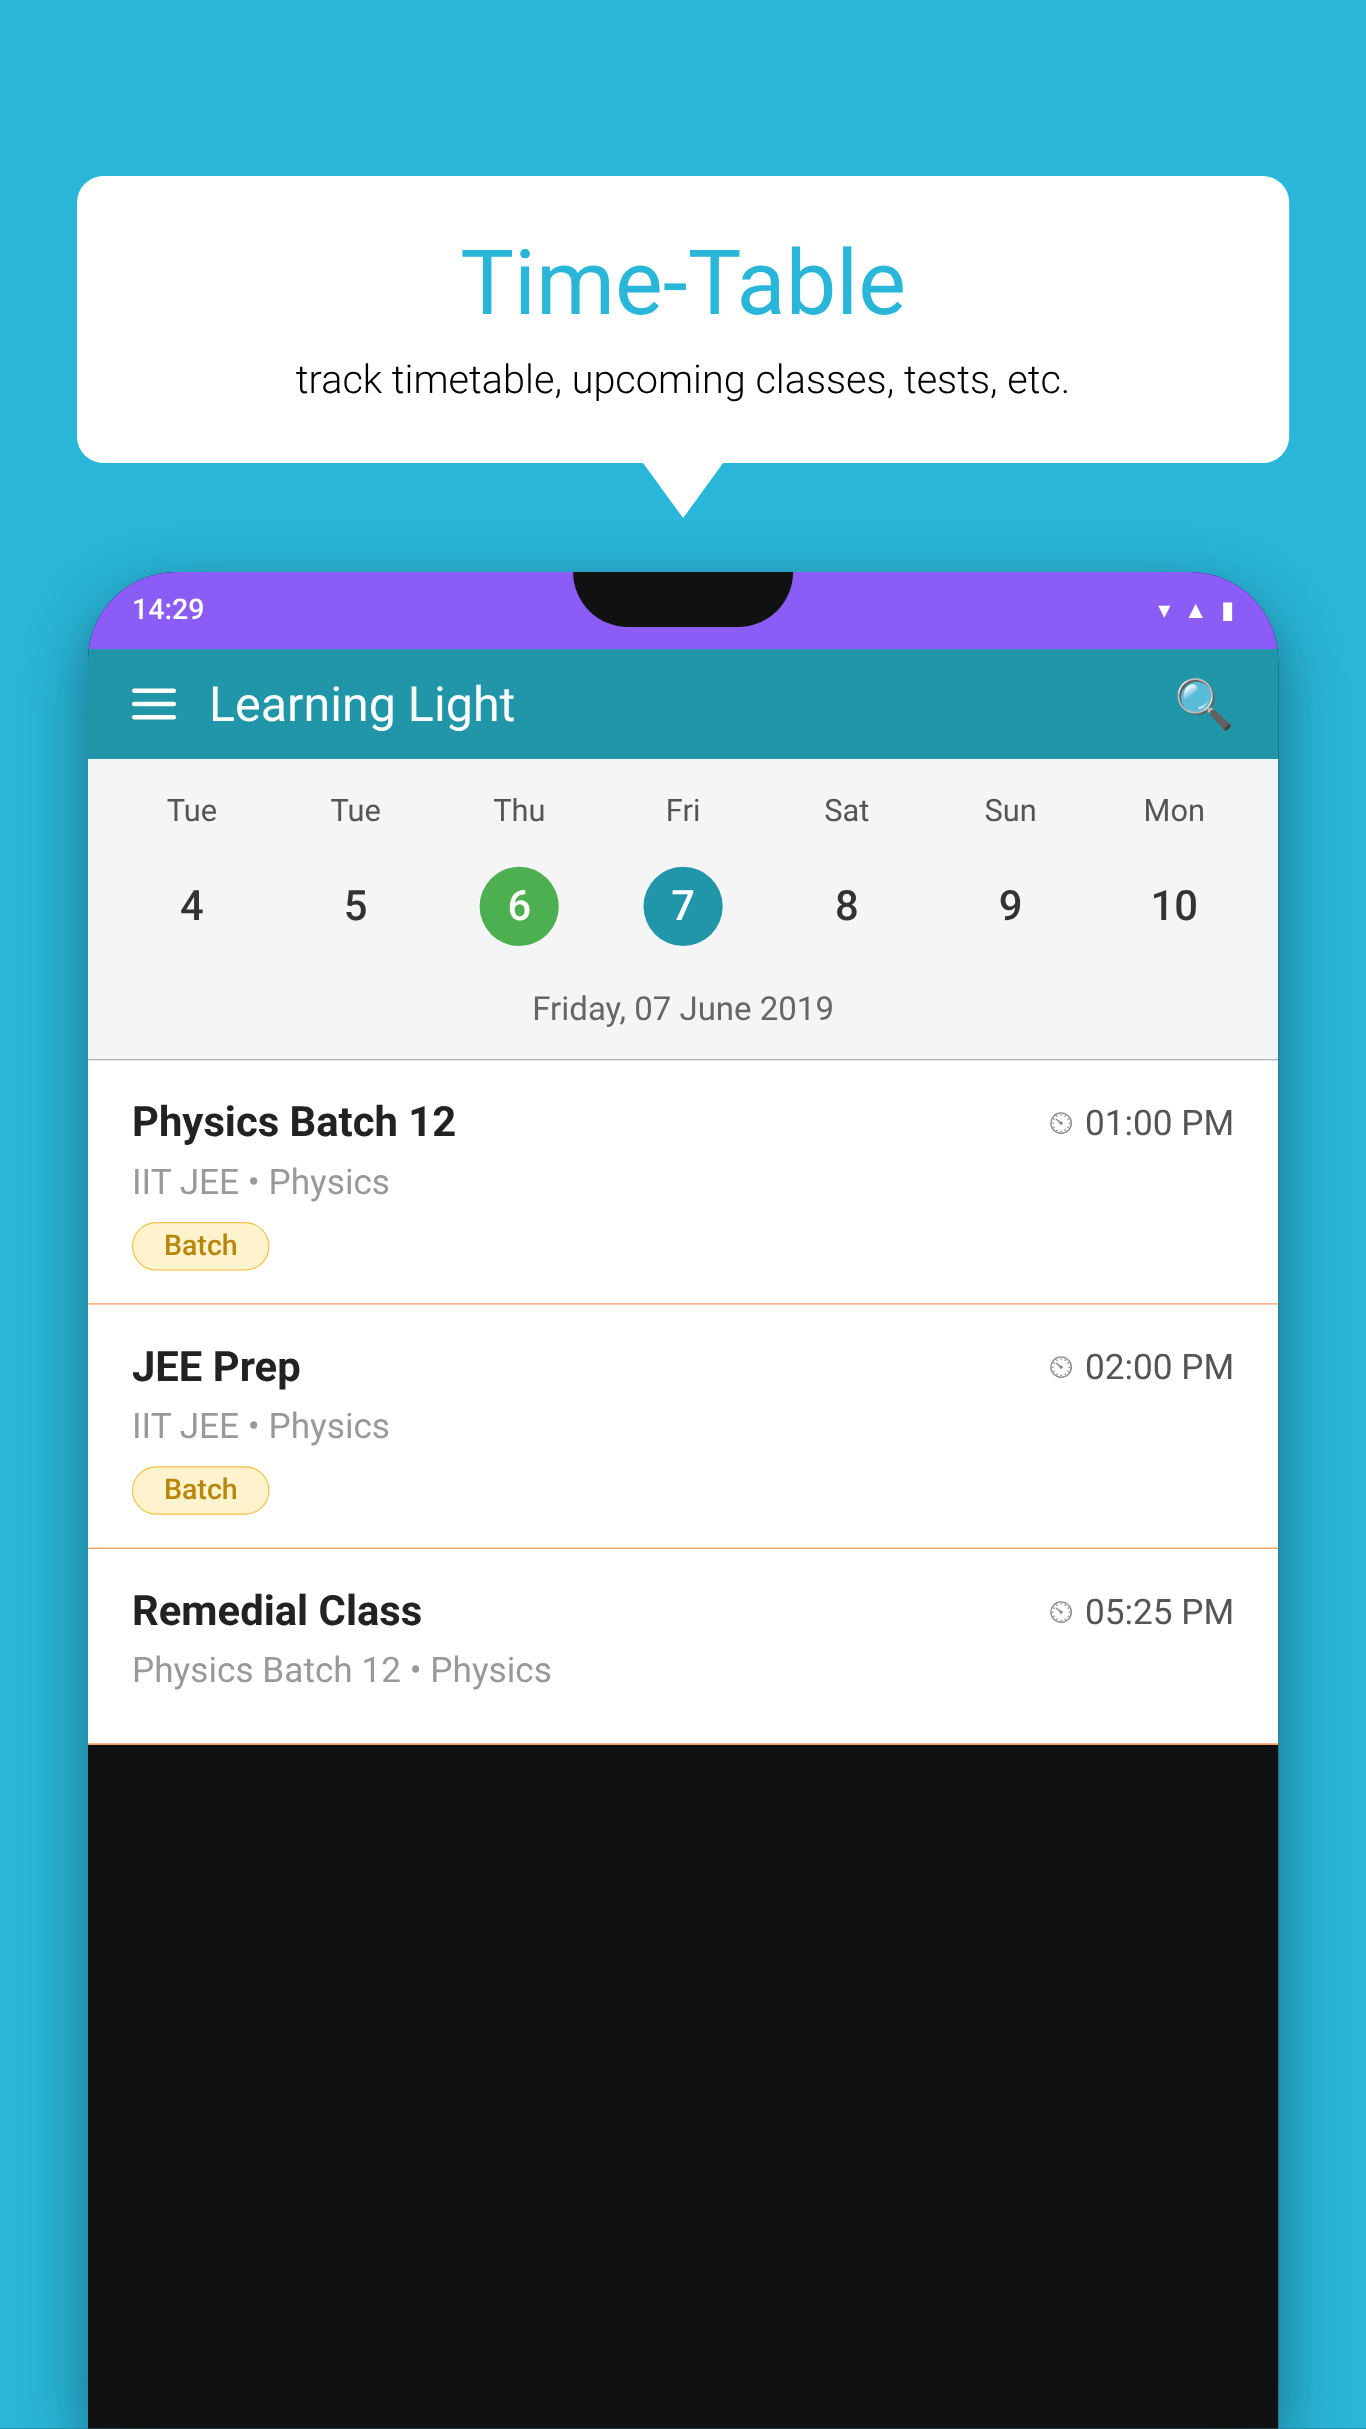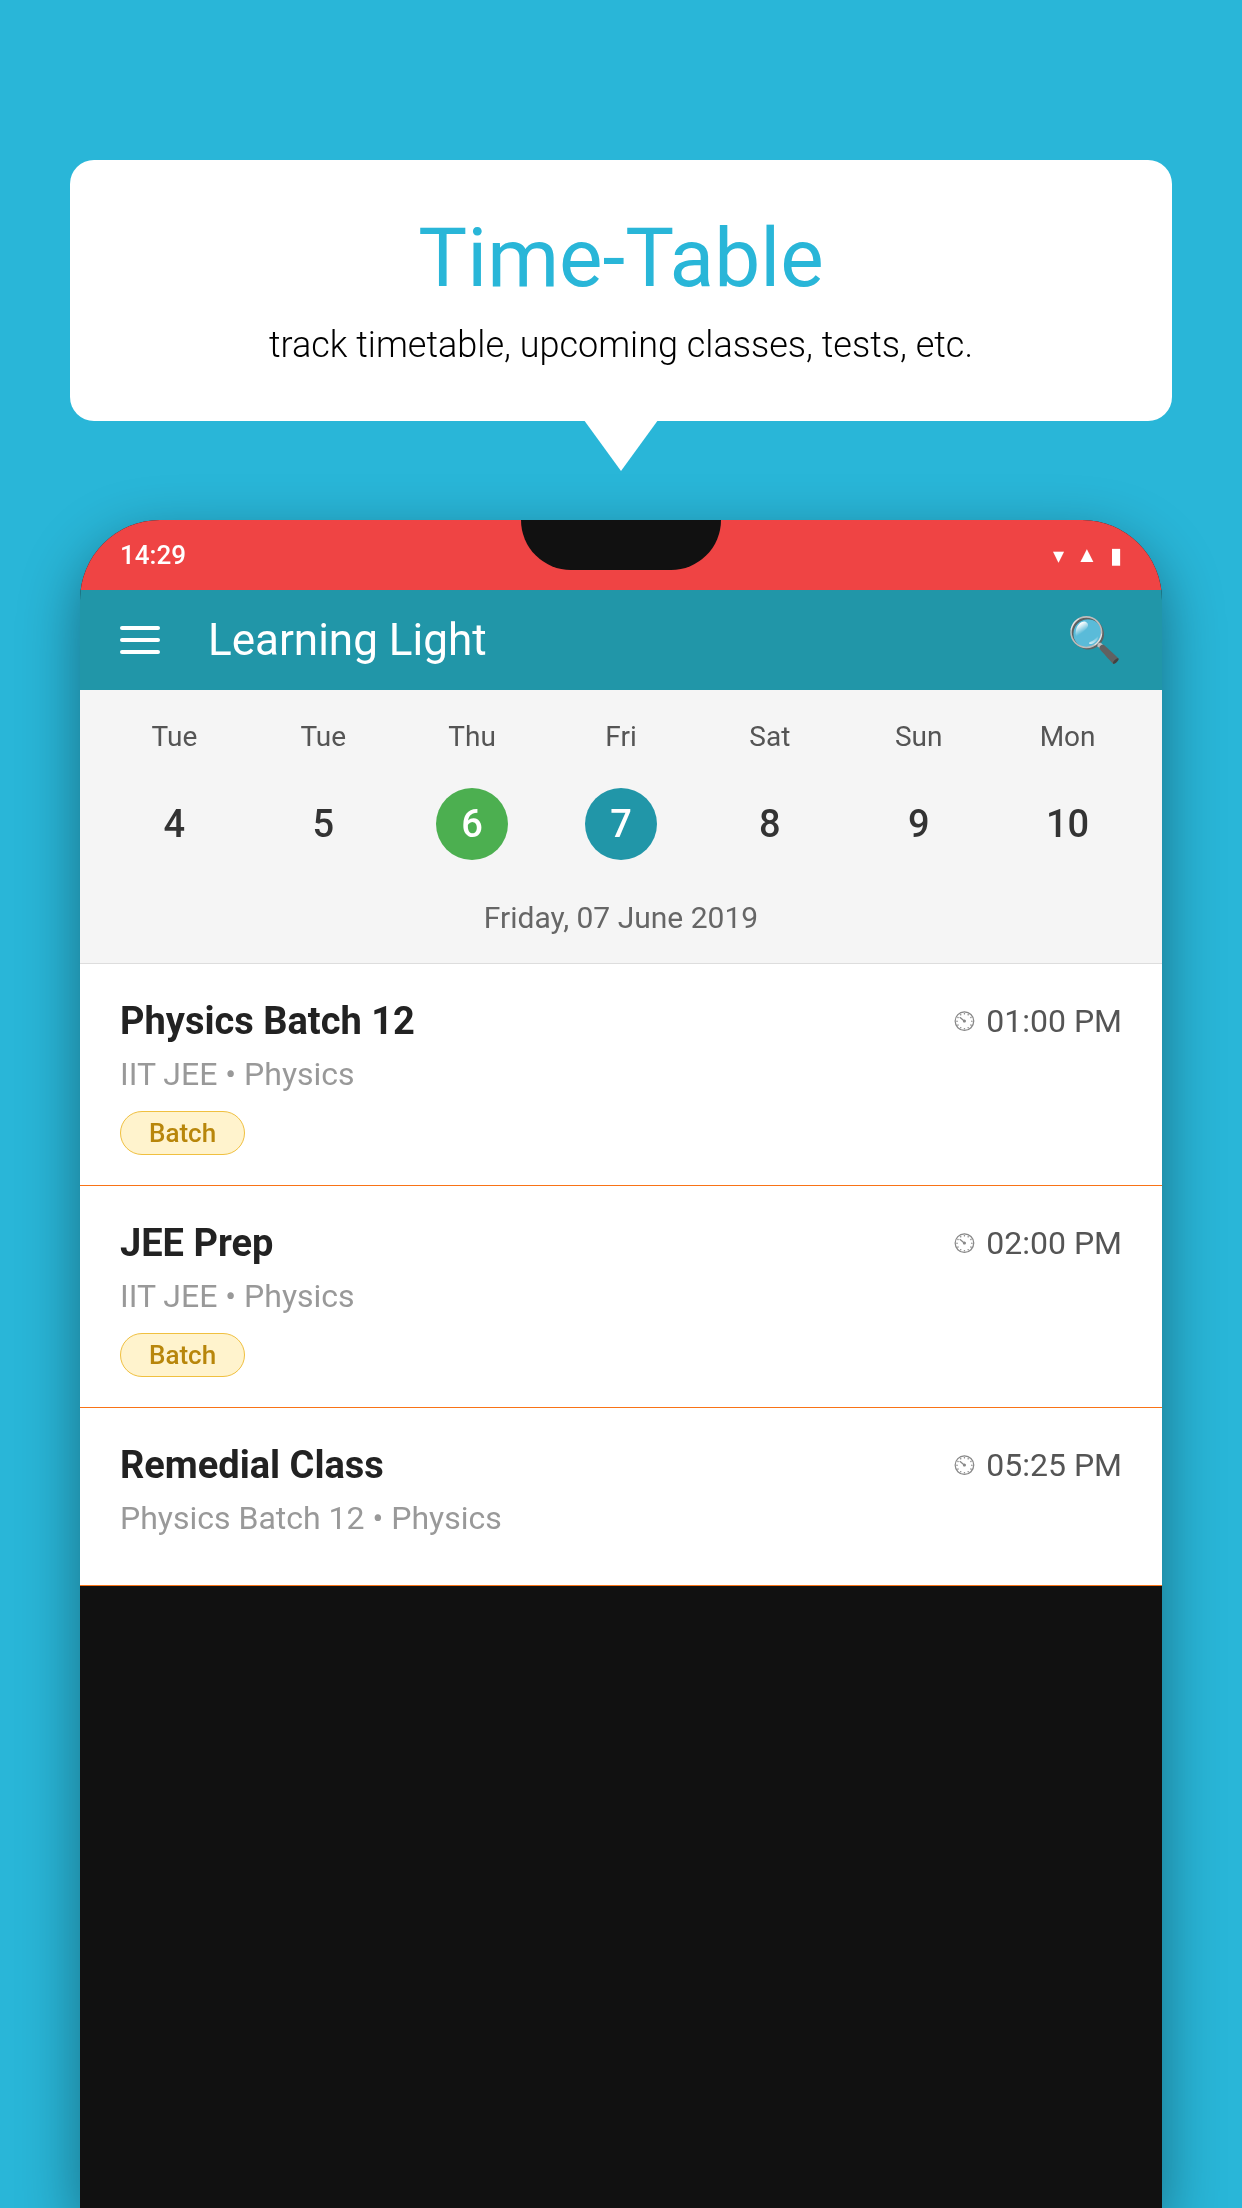"14:29" .phone-top-bar { background: #ef4444 -> #8b5cf6 }
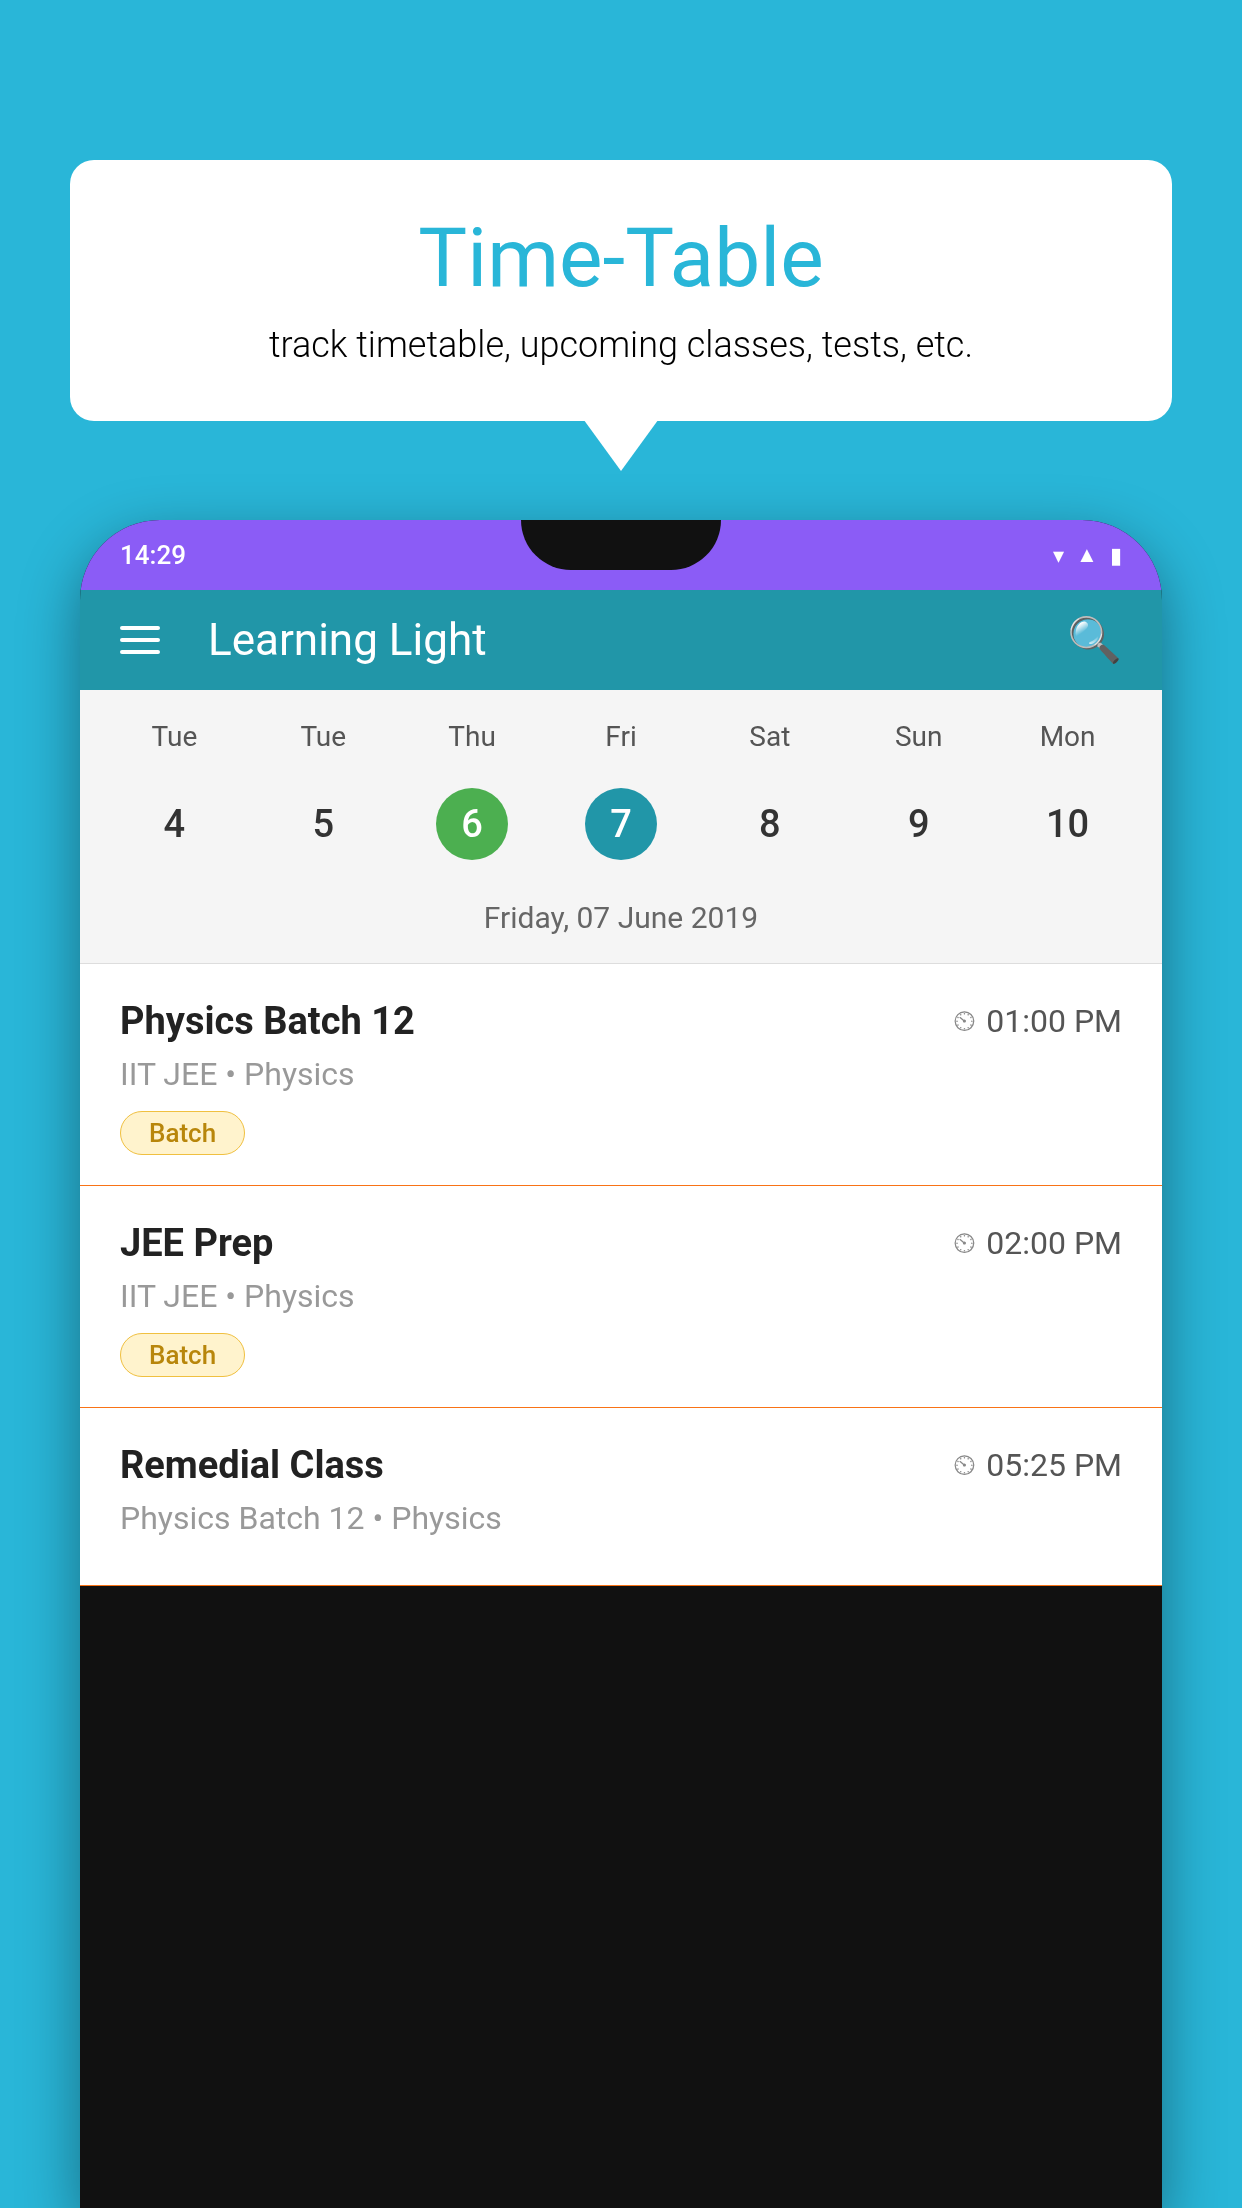"Learning Light" .app-bar { gap: 38px -> 20px }
